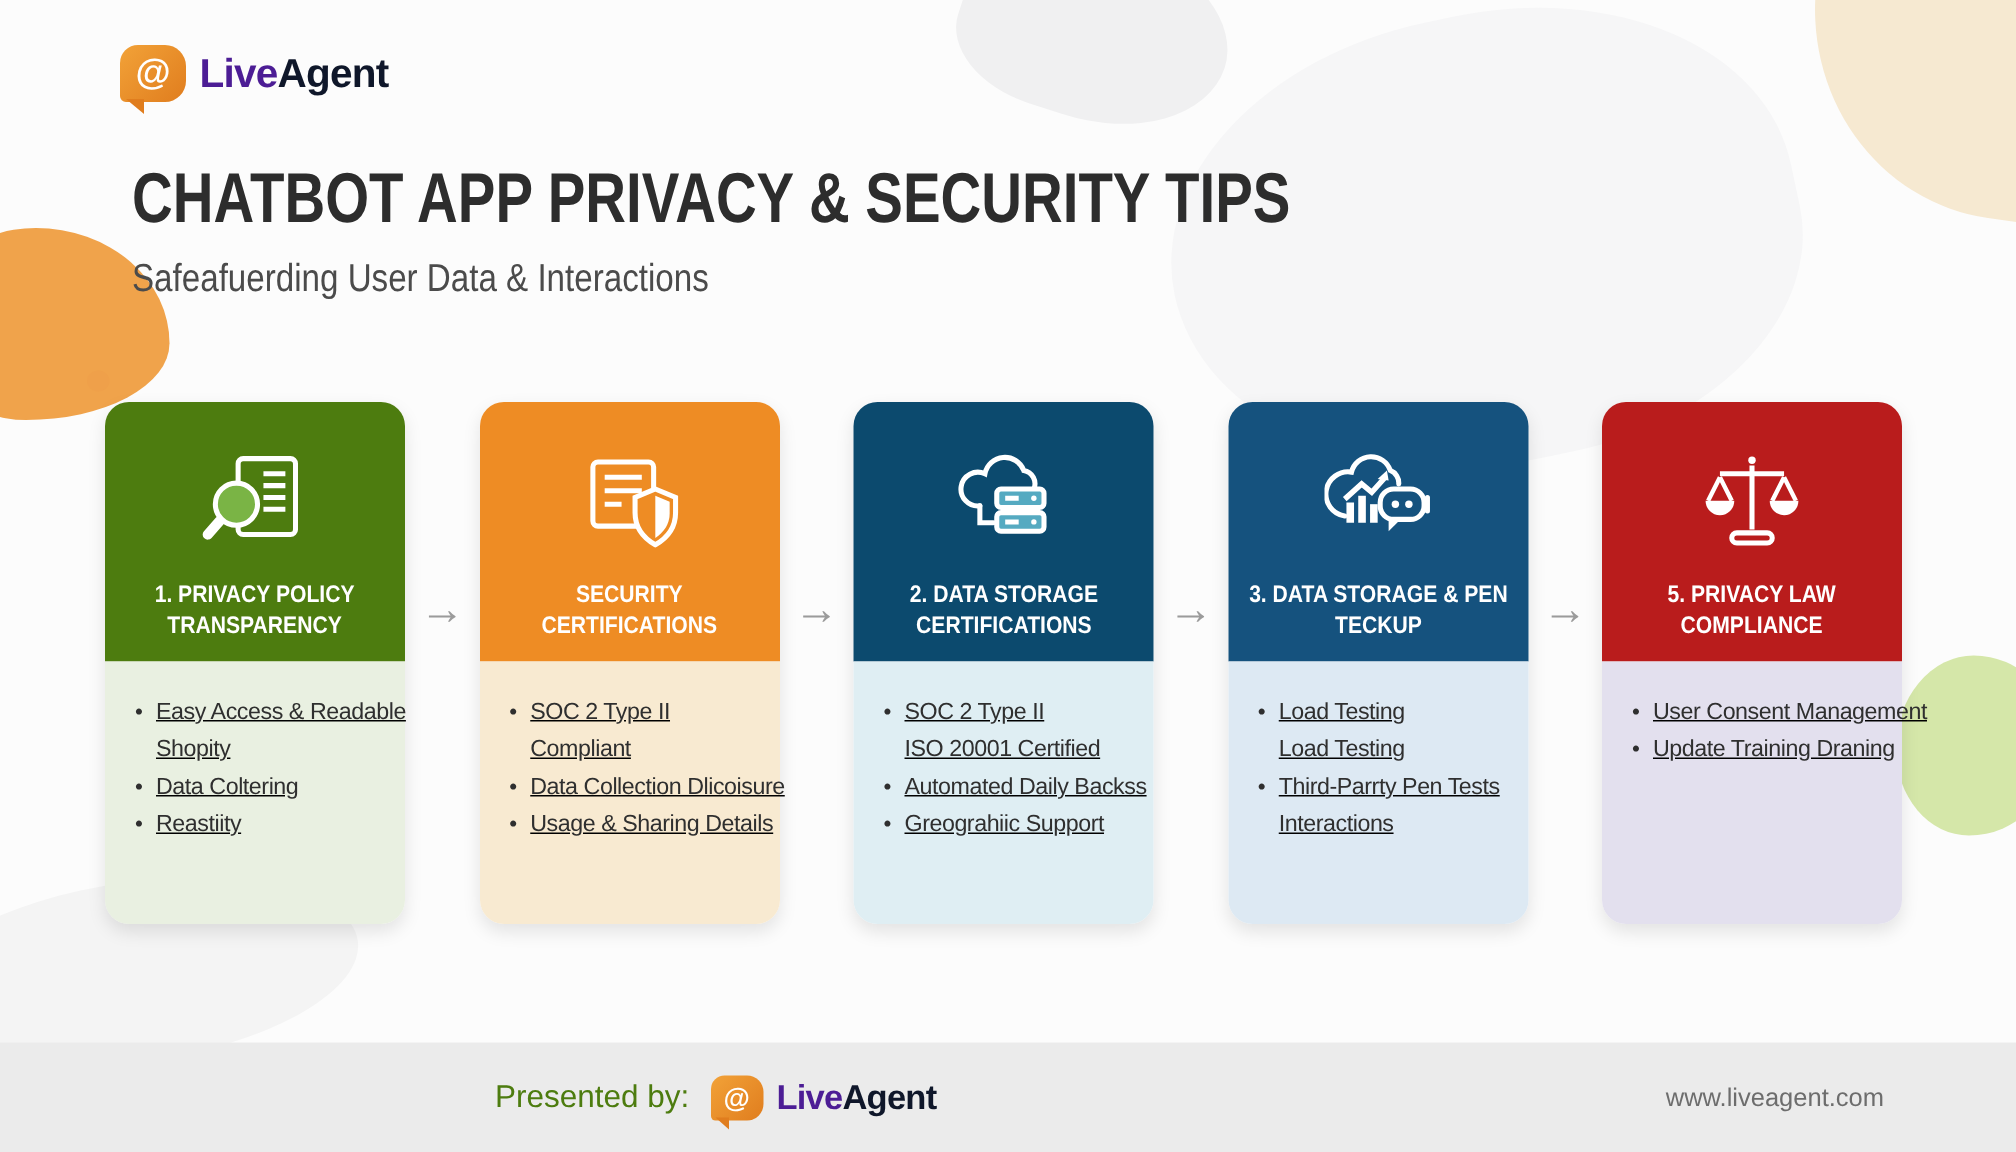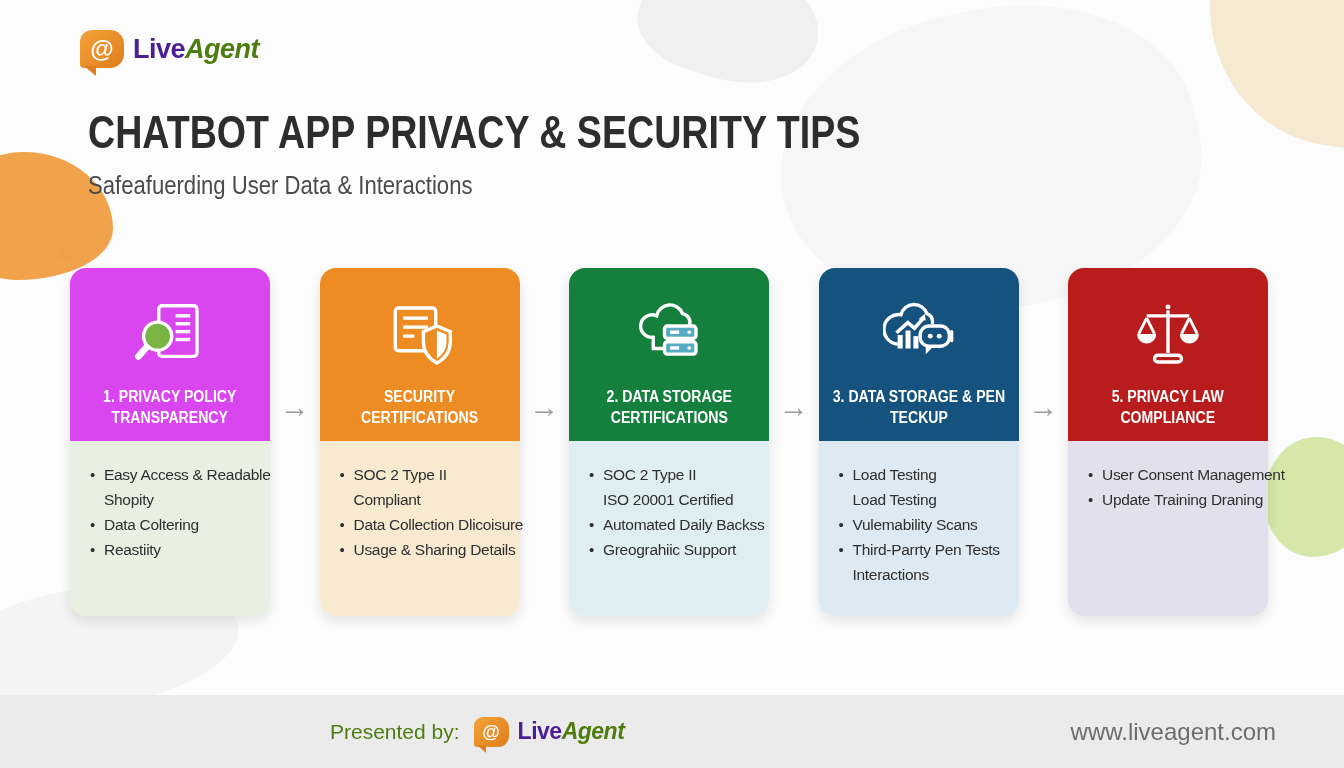"Agent" .logo-agent { color: #4d7c0f -> #0f172a; font-style: italic -> none }
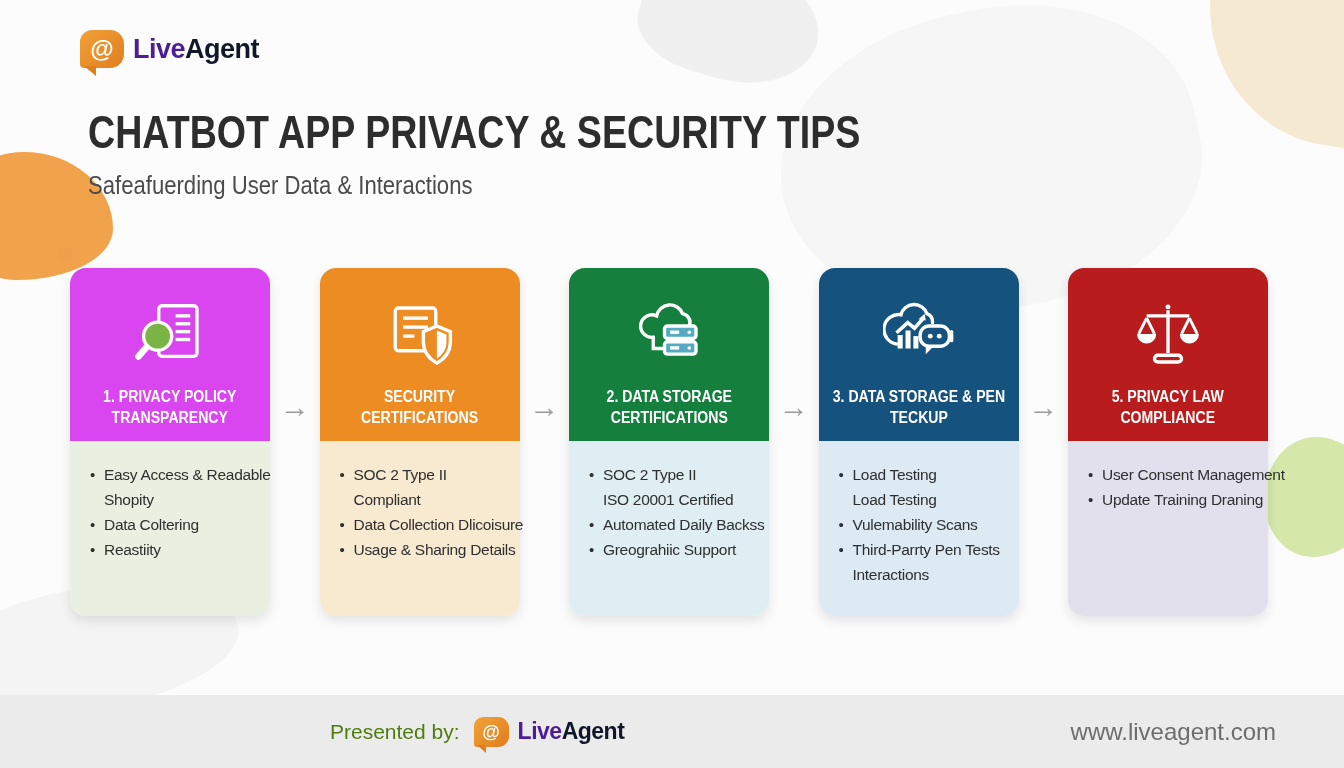"1. PRIVACY POLICY" div.card-header { background-color: #d946ef -> #4d7c0f }
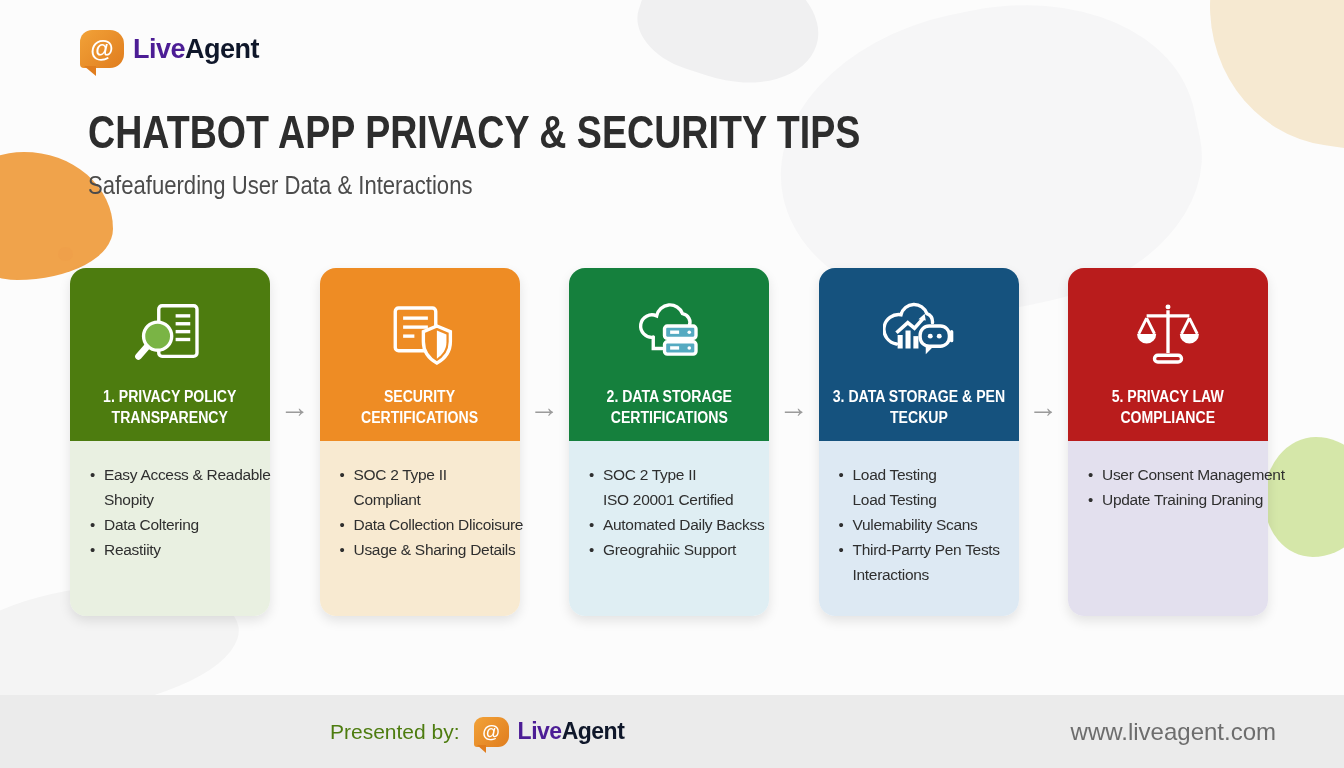"2. DATA STORAGE" div.card-header { background-color: #15803d -> #0c4a6e }
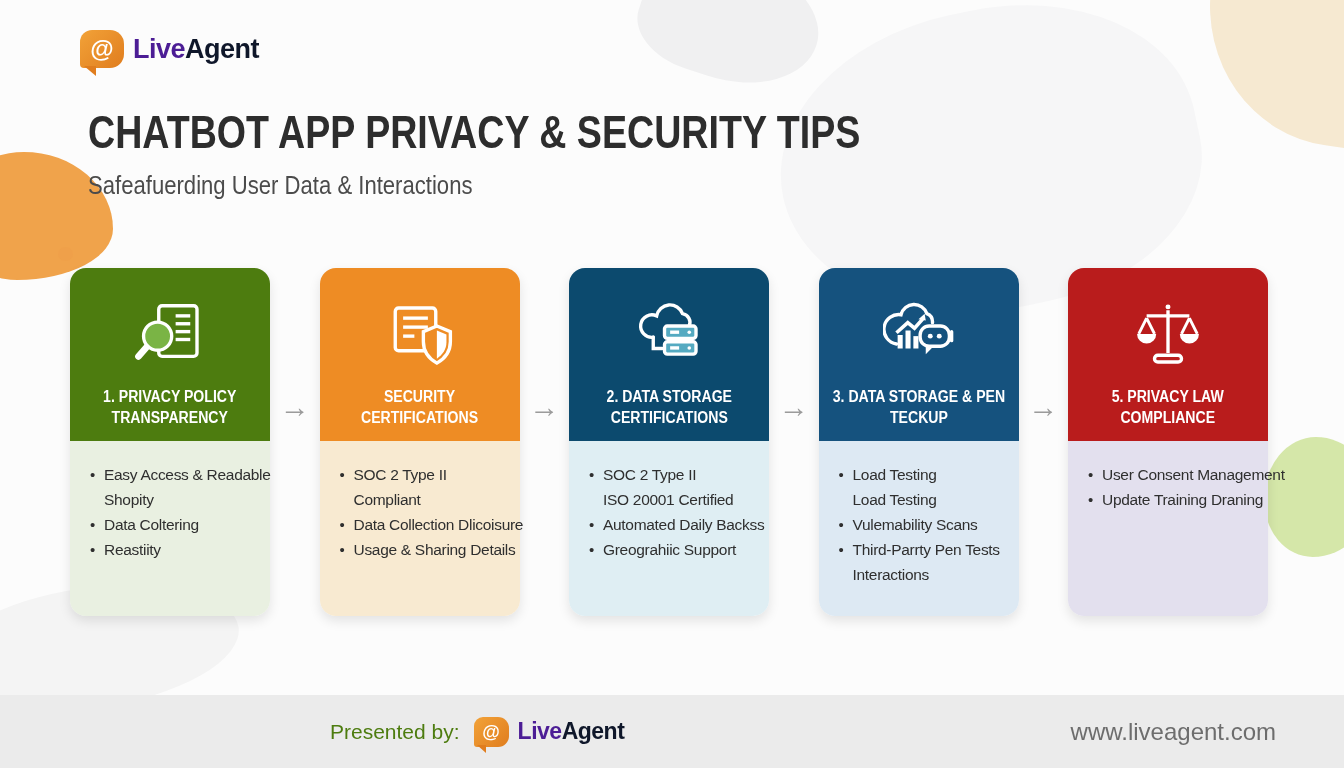"Easy Access & Readable" .card-body { text-decoration: none -> underline }
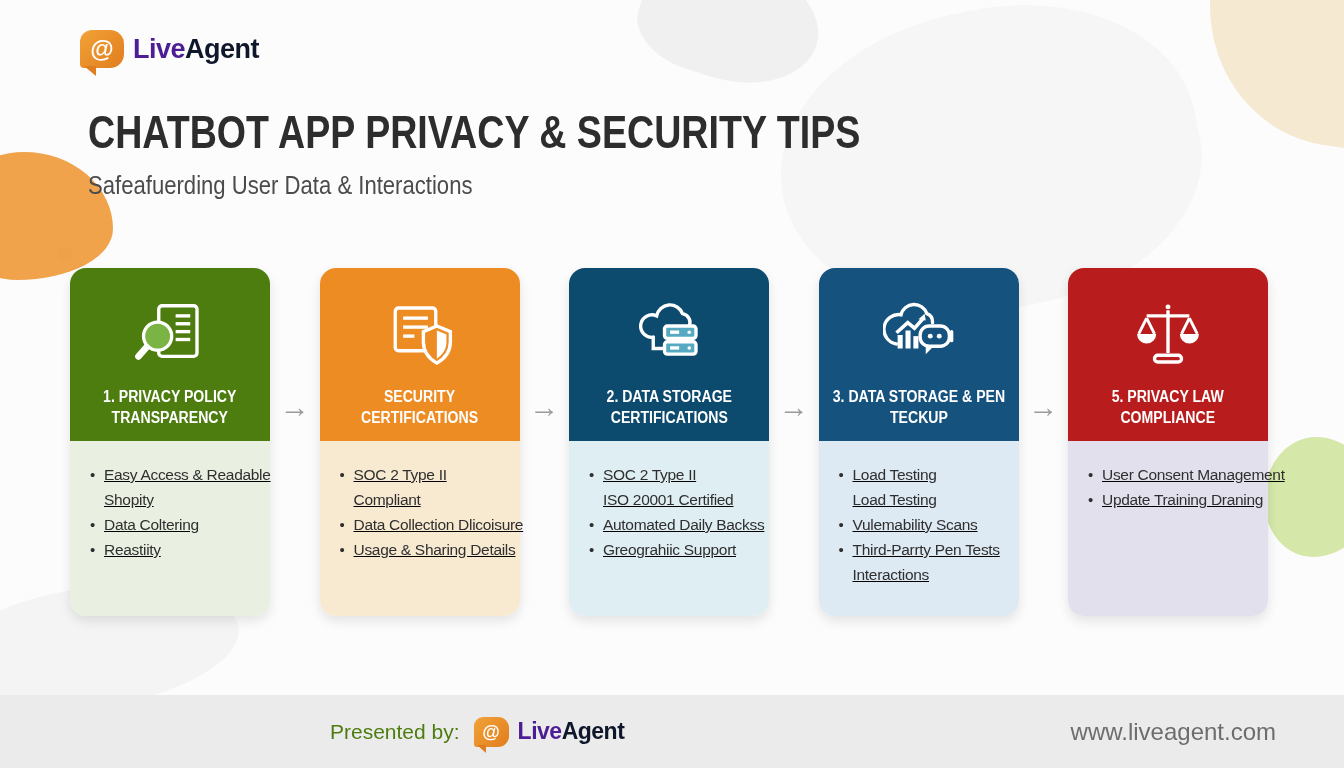"Vulemability Scans" li { html: <li> <span>Vulemability Scans</span> </li> -> none }
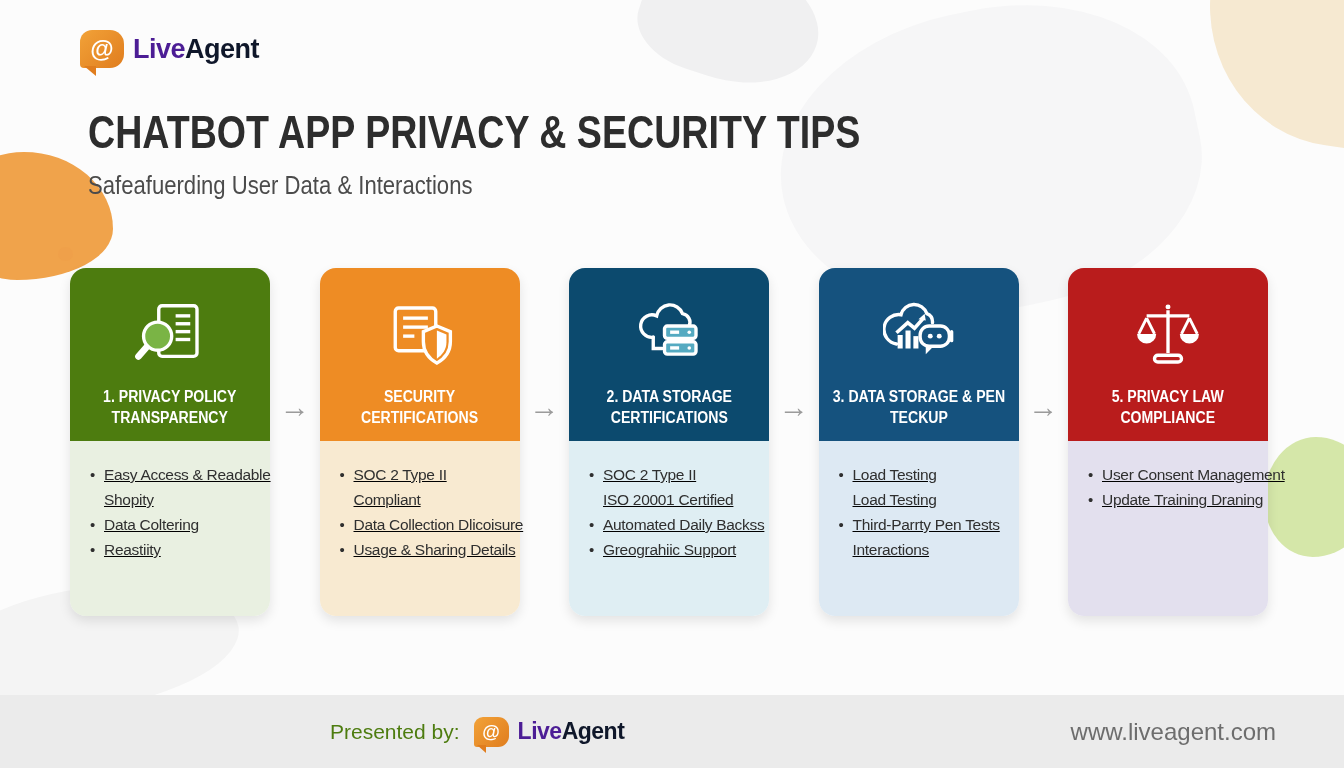"www.liveagent.com" .footer-site { font-size: 24px -> 17px; margin-right: 68px -> 88px }
